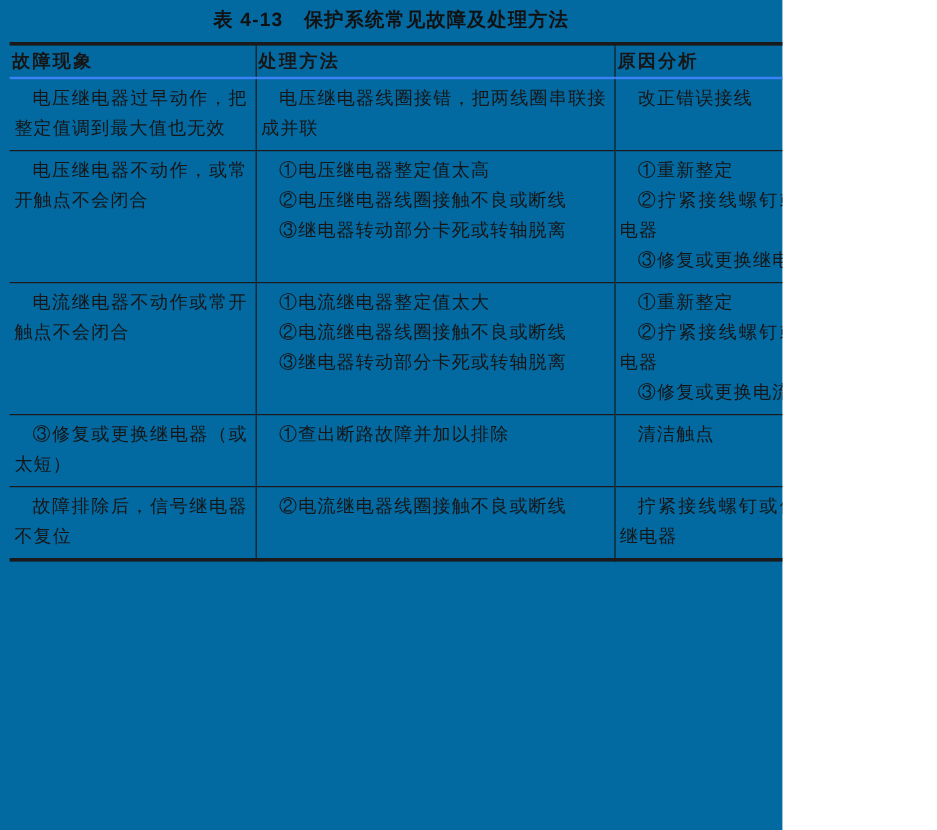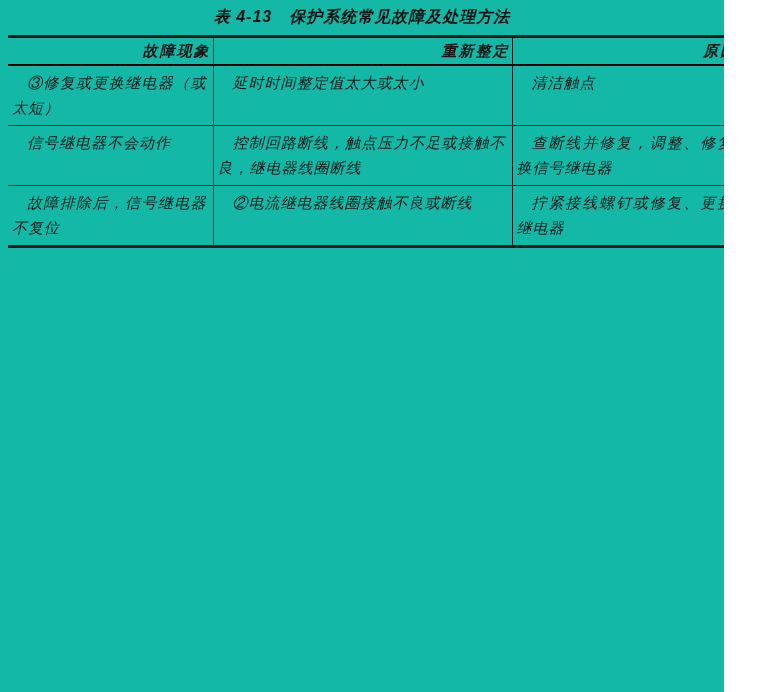"表 4-13 保护系统常见故障及处理方法" .page { background: #14b8a6 -> #0369a1; font-style: italic -> none; width: 724px -> 652px }
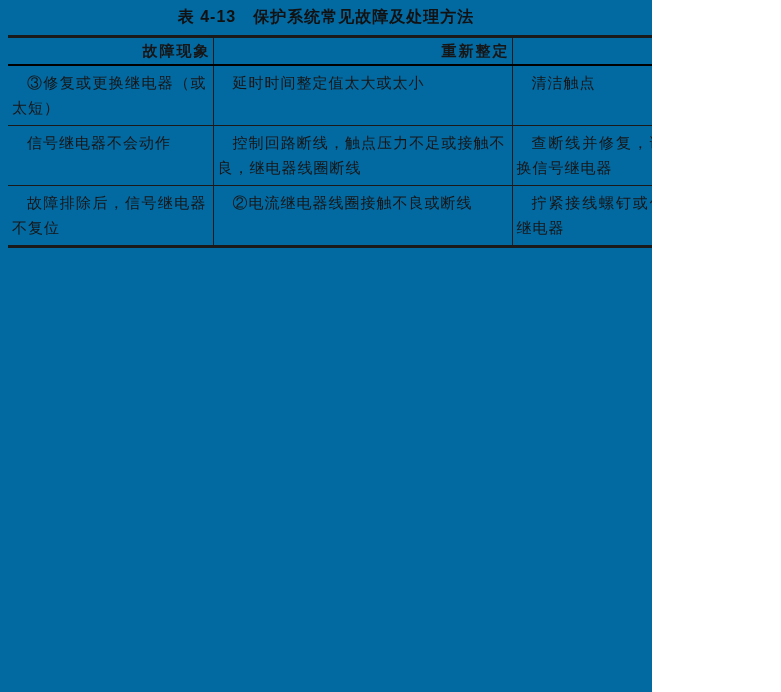"故障现象" th { border-bottom: 2px solid #000000 -> 2px solid #3b82f6; text-align: right -> left }
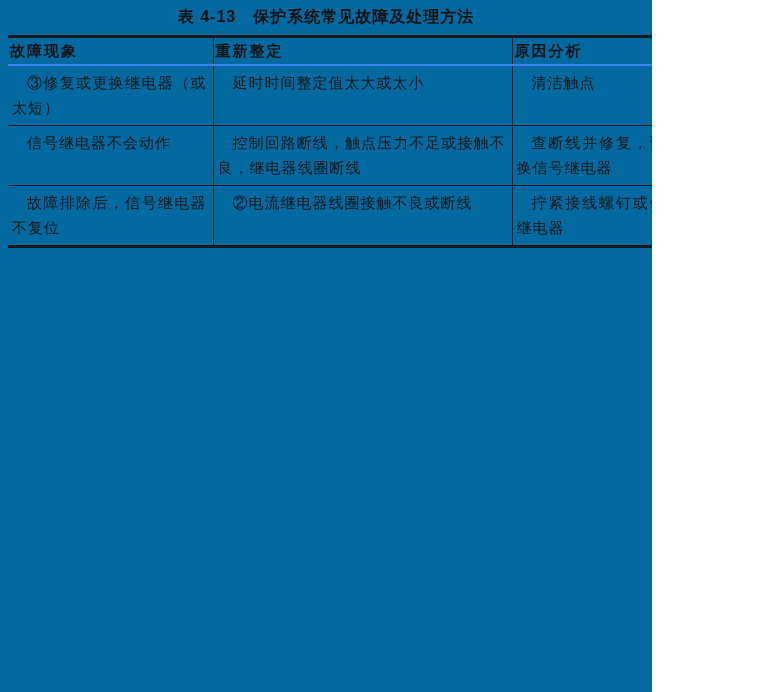"重新整定" th { text: 重新整定 -> 处理方法 }
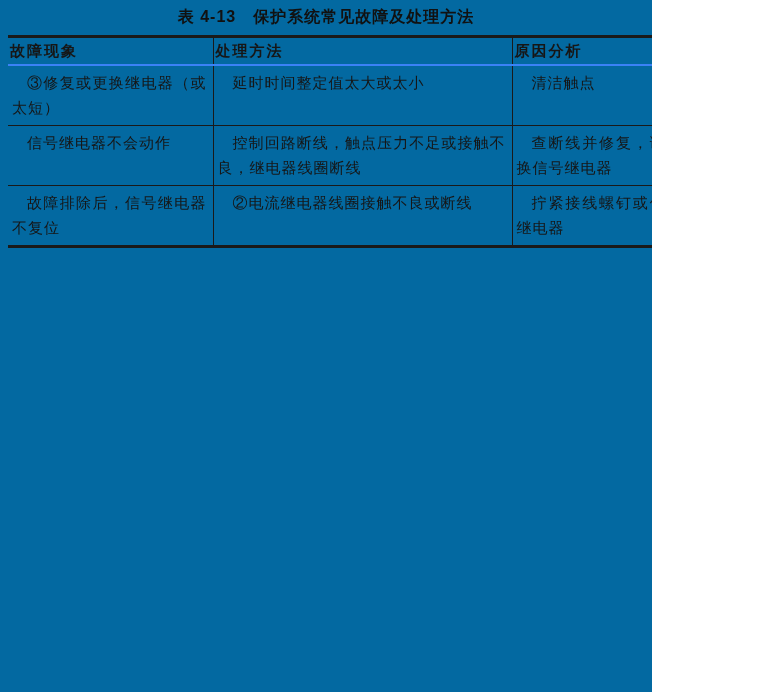"电压继电器过早动作，把整定值调到最大值也无效" tr { html: none -> <tr> <td> <div>电压继电器过早动作，把整定值调到最大值也无效</div> </td> <td> <div>电压继电器线圈接错，把两线圈串联接成并联</div> </td> <td> <div>改正错误接线</div> </td> </tr> }
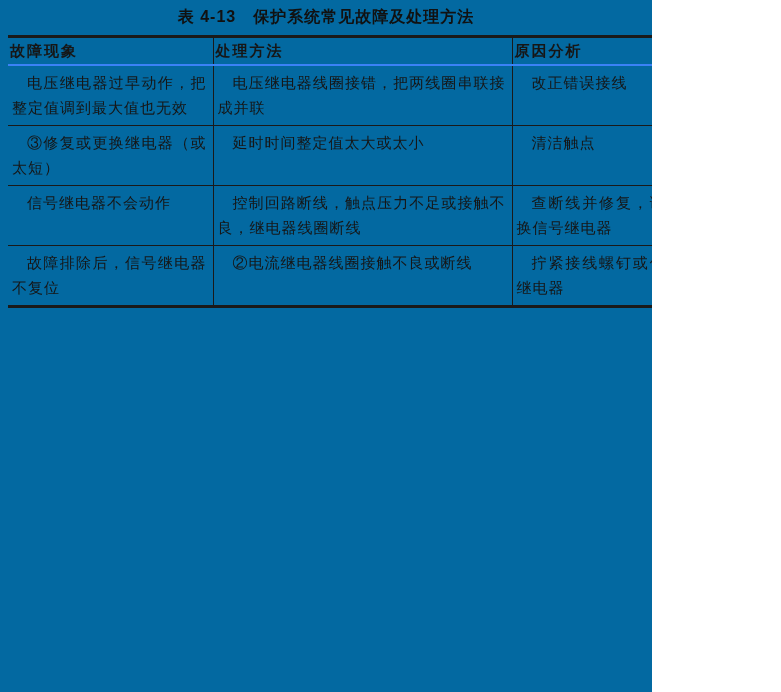"电压继电器不动作，或常开触点不会闭合" tr { html: none -> <tr> <td> <div>电压继电器不动作，或常开触点不会闭合</div> </td> <td> <div>①电压继电器整定值太高</div> <div>②电压继电器线圈接触不良或断线</div> <div>③继电器转动部分卡死或转轴脱离</div> </td> <td> <div>①重新整定</div> <div>②拧紧接线螺钉或修复、更换继电器</div> <div>③修复或更换继电器</div> </td> </tr> }
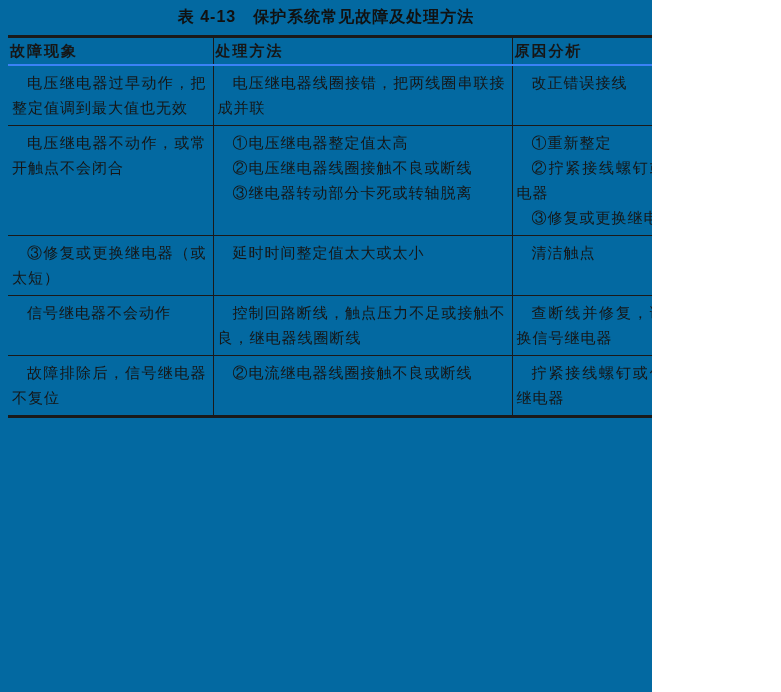"电流继电器不动作或常开触点不会闭合" tr { html: none -> <tr> <td> <div>电流继电器不动作或常开触点不会闭合</div> </td> <td> <div>①电流继电器整定值太大</div> <div>②电流继电器线圈接触不良或断线</div> <div>③继电器转动部分卡死或转轴脱离</div> </td> <td> <div>①重新整定</div> <div>②拧紧接线螺钉或修复或更换继电器</div> <div>③修复或更换电流继电器</div> </td> </tr> }
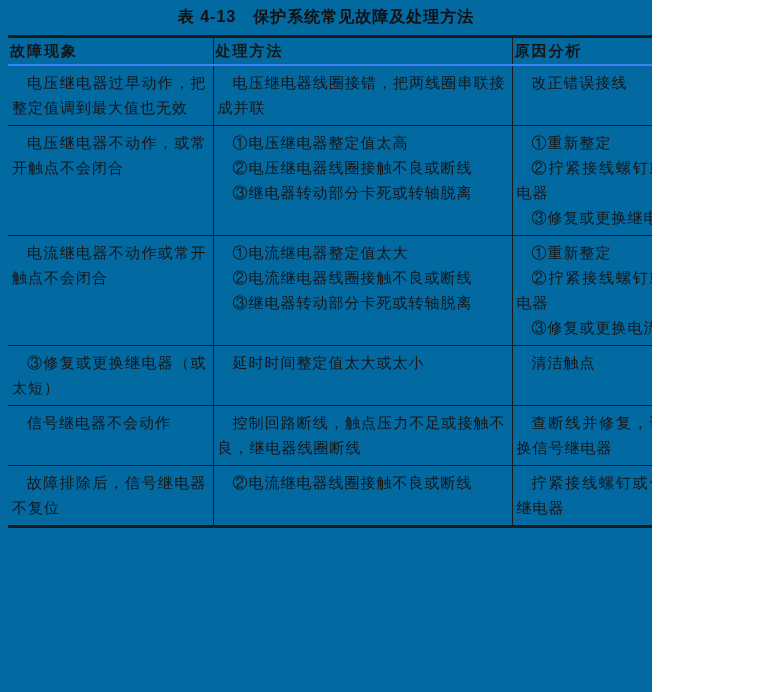"延时时间整定值太大或太小" div.para { text: 延时时间整定值太大或太小 -> ①查出断路故障并加以排除 }
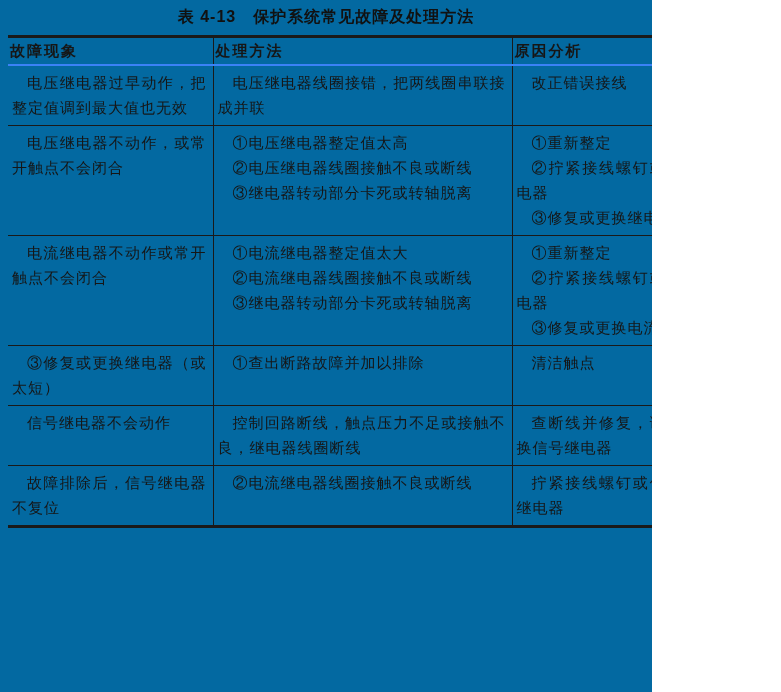"信号继电器不会动作" tr { html: <tr> <td> <div>信号继电器不会动作</div> </td> <td> <div>控制回路断线，触点压力不足或接触不良，继电器线圈断线</div> </td> <td> <div>查断线并修复，调整、修复或更换信号继电器</div> </td> </tr> -> none }
